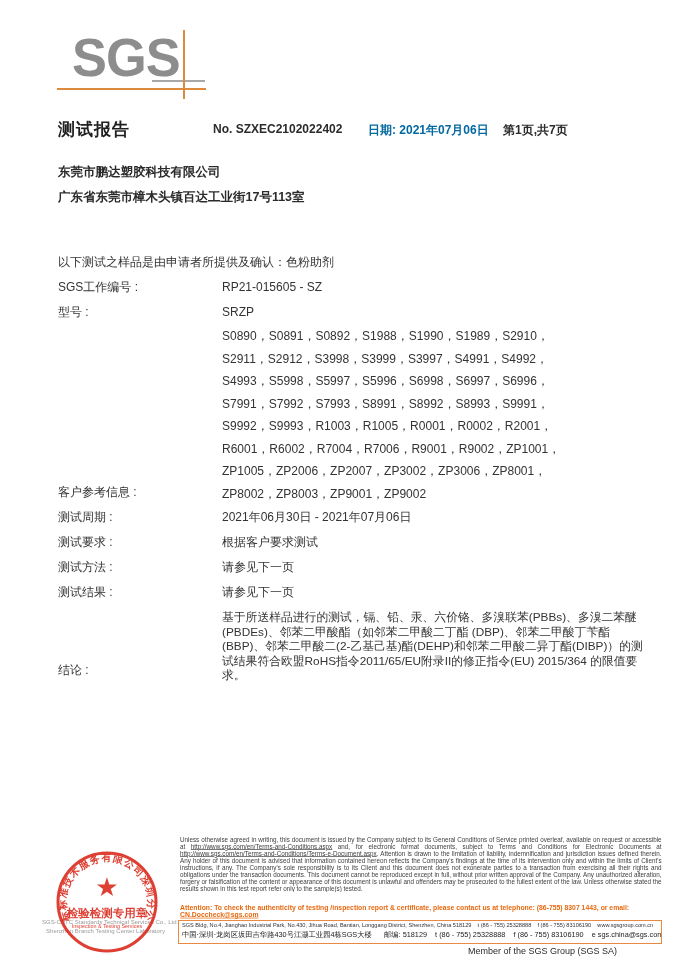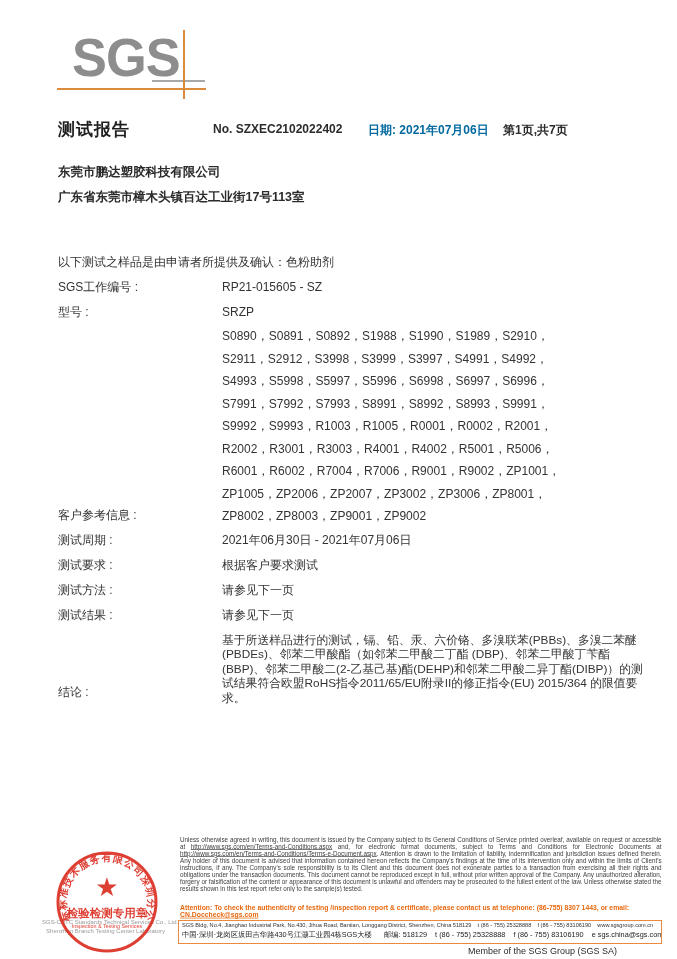"R2002，R3001，R3003，R4001，R4002，R5001，R500" div { html: <div>R2002，R3001，R3003，R4001，R4002，R5001，R5006，</div> -> none }
